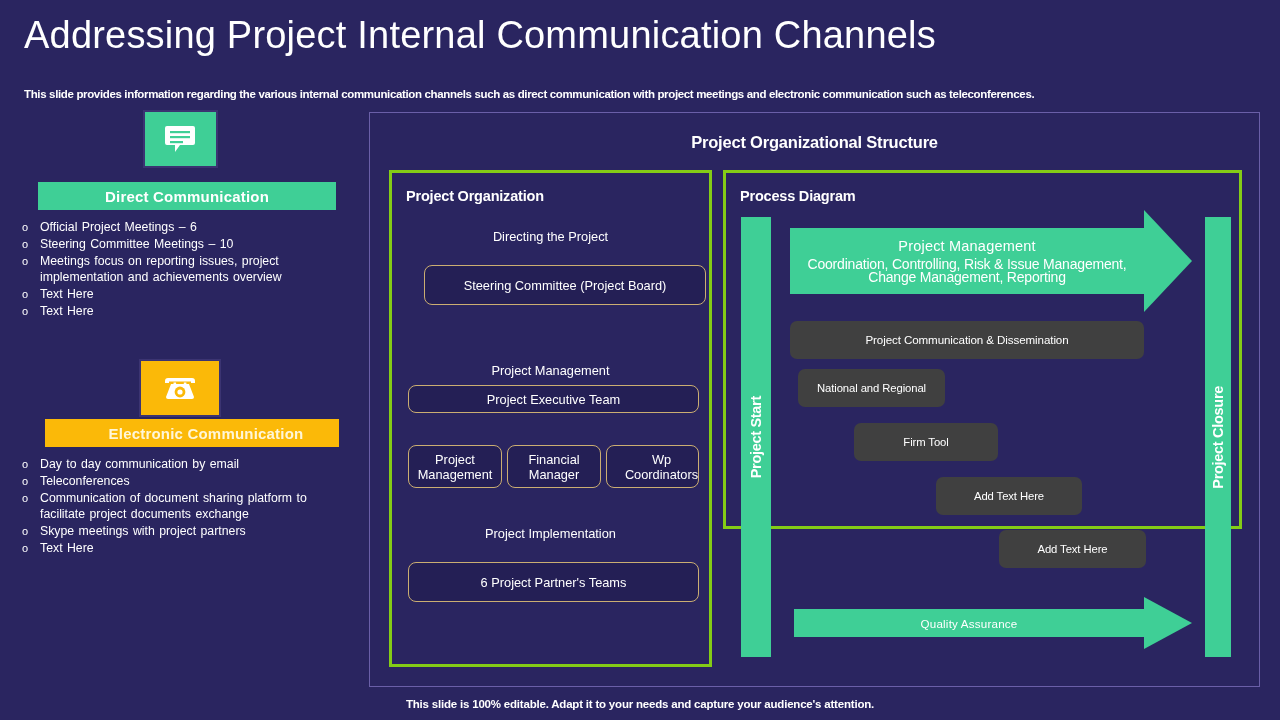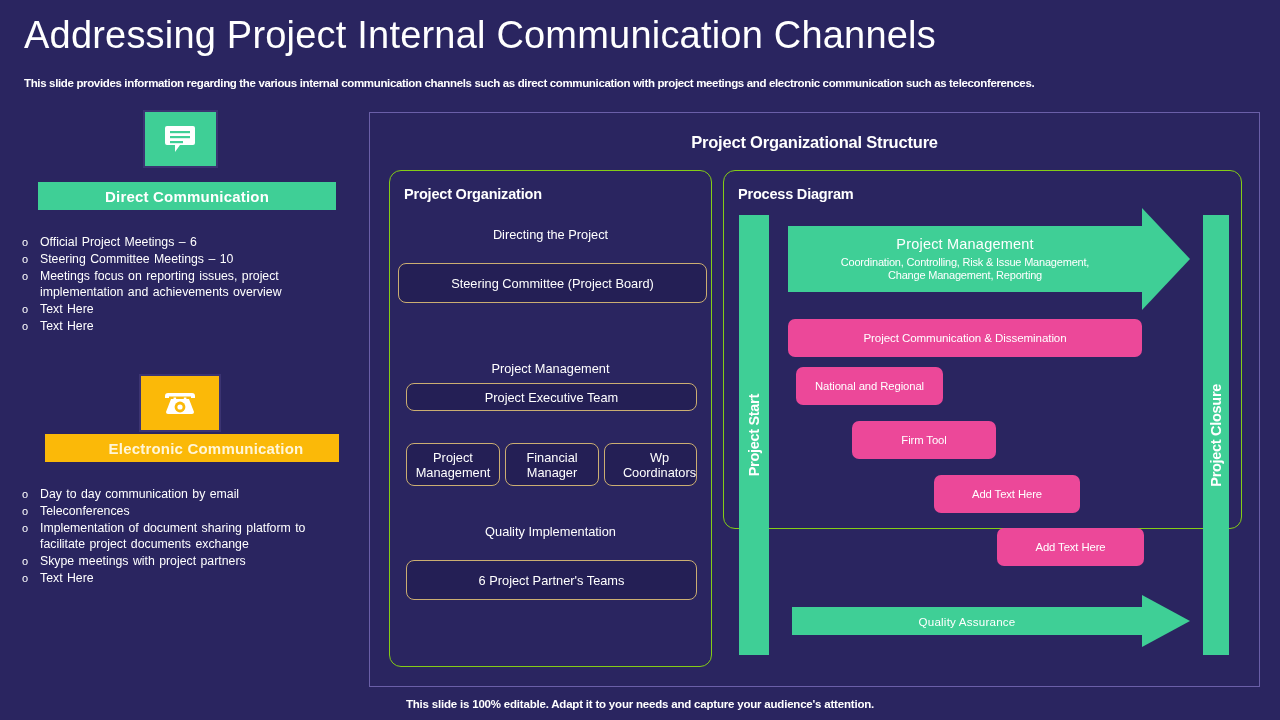"This slide provides information" #slide-subtitle { top: 77px -> 88px }
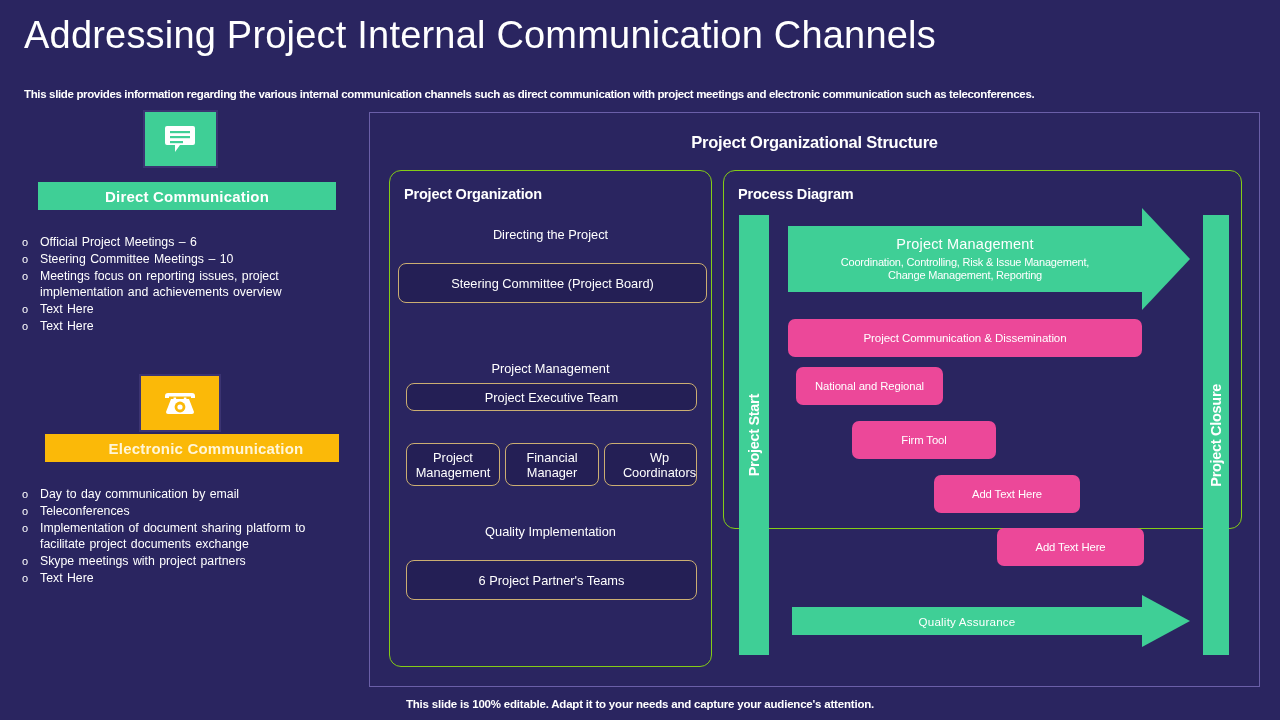"Project Organization" .sub-panel { border: 1px solid #84cc16 -> 3px solid #84cc16; border-radius: 12px -> 0 }
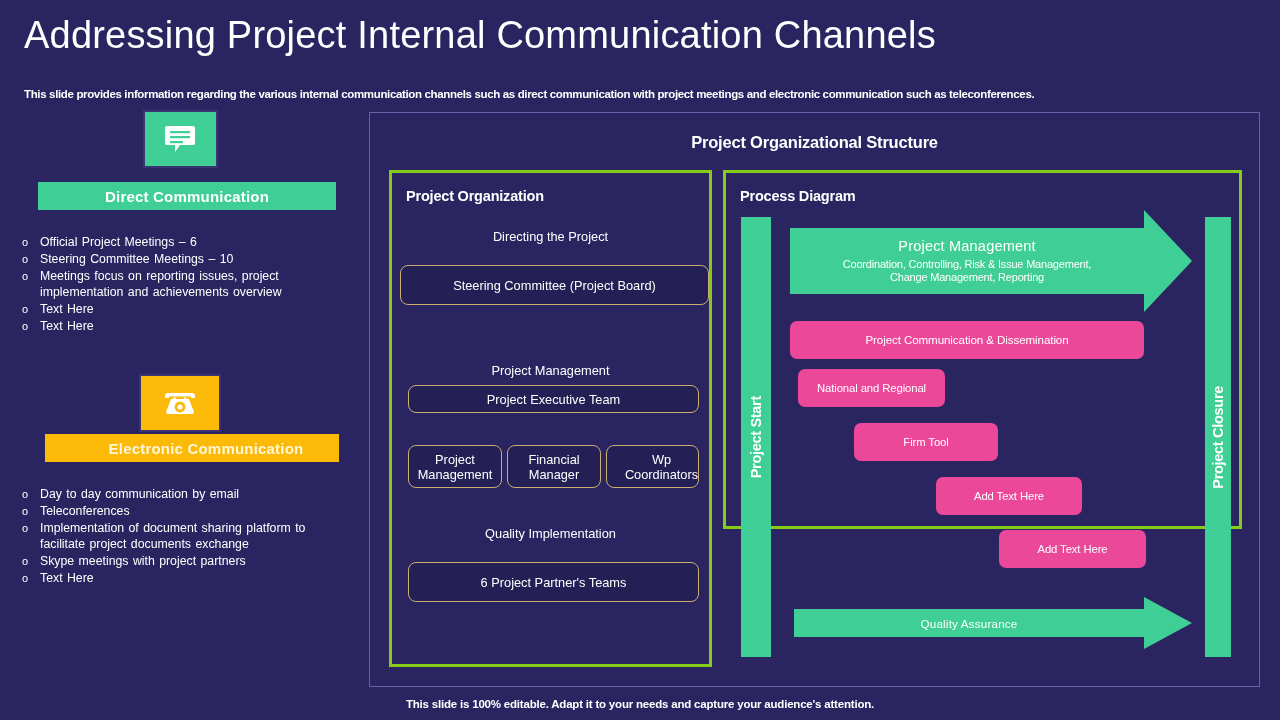"Official Project Meetings – 6" ul.bullets { margin: 24px 0 0 0 -> 9px 0 0 0 }
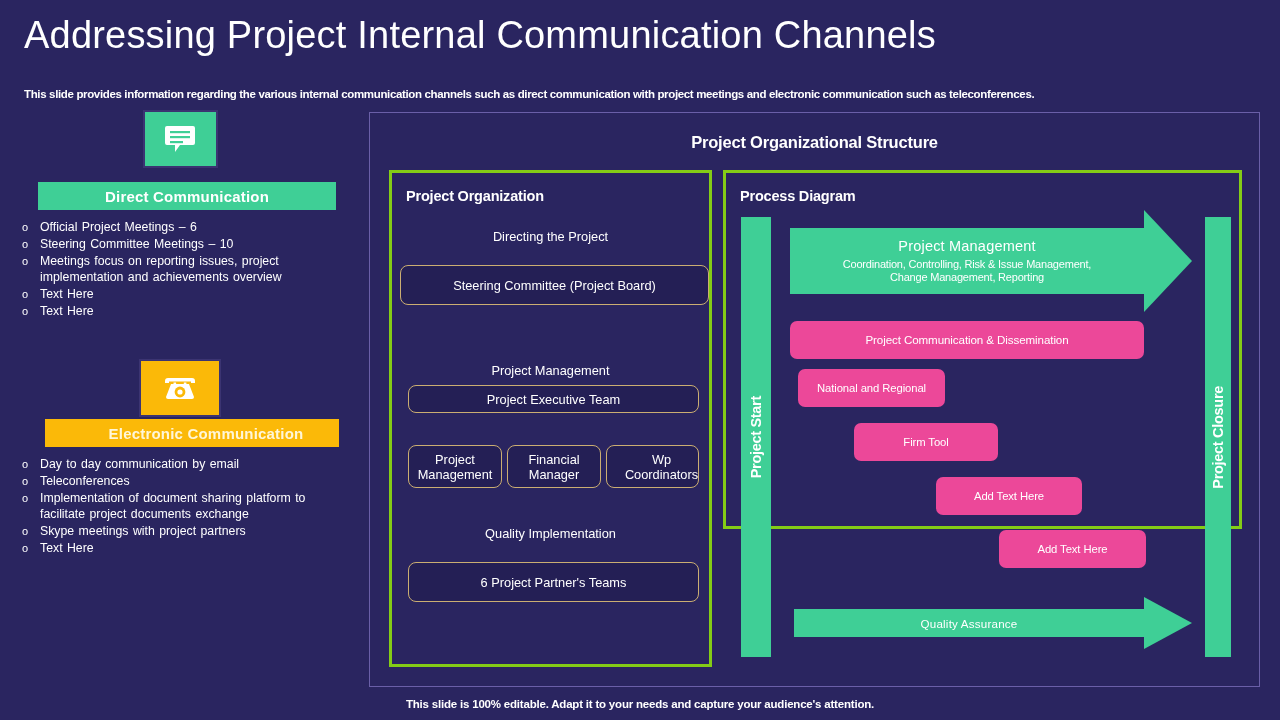"Coordination, Controlling, Risk & Issue" .arrow-sub { font-size: 11px -> 14px }
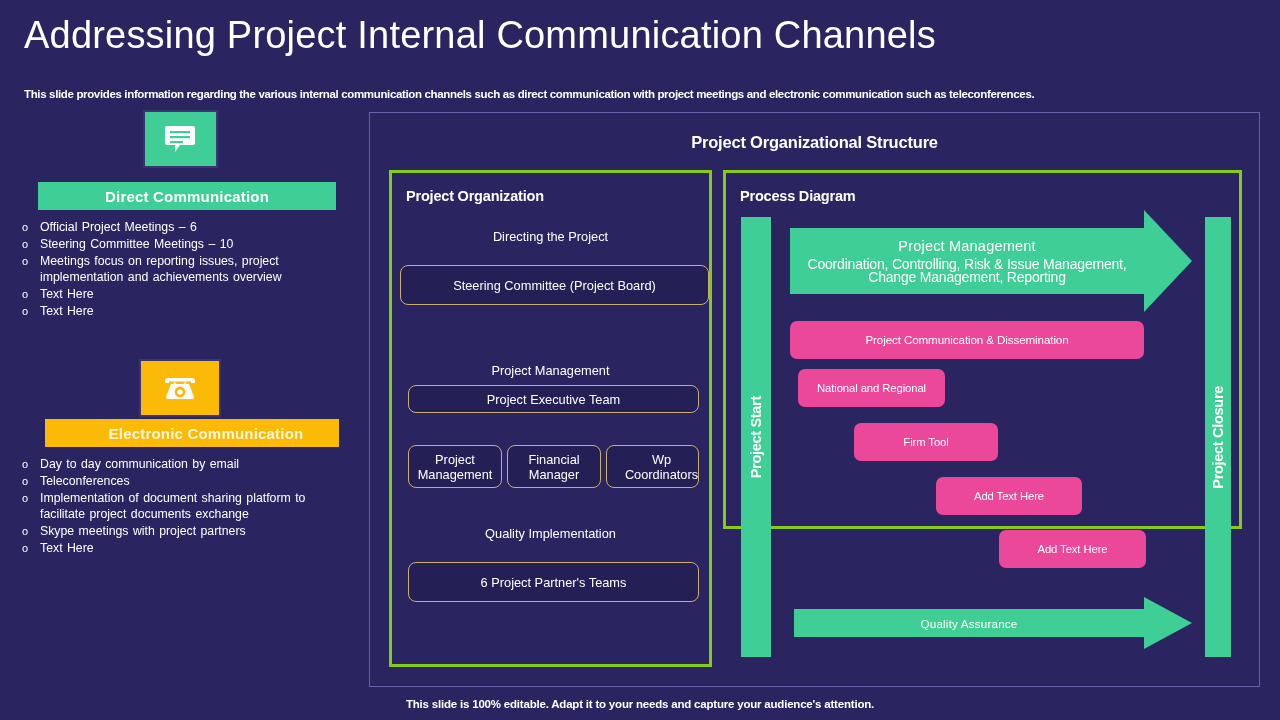"Steering Committee (Project Board)" div.org-box { left: 8px -> 32px; width: 309px -> 282px }
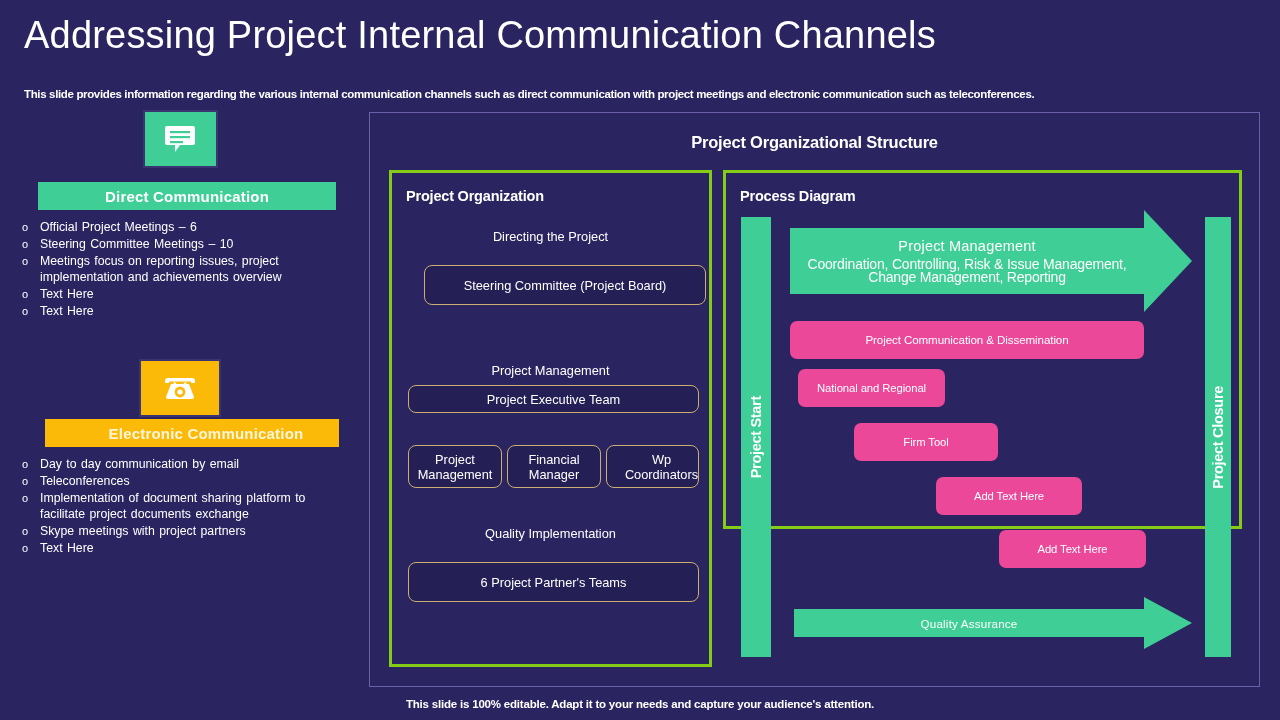"Project Communication & Dissemination" .step-box { background: #ec4899 -> #404040 }
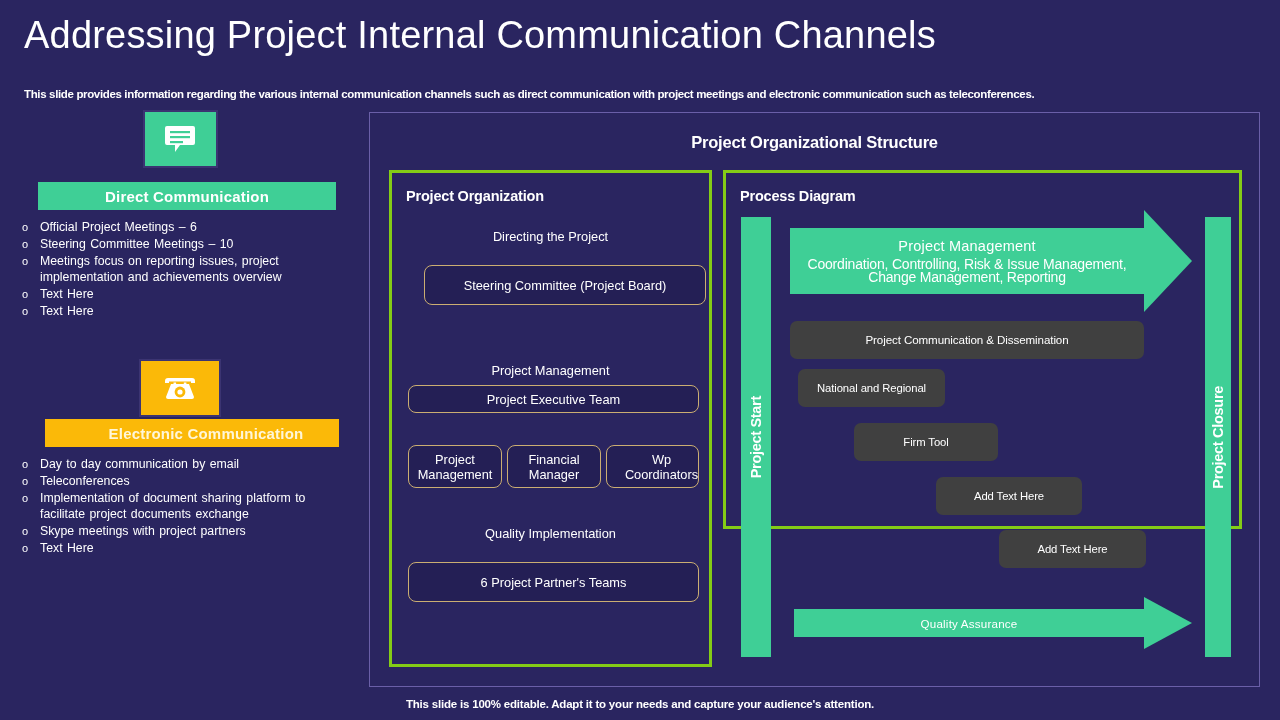"Implementation of document sharing" li { text: Implementation -> Communication }
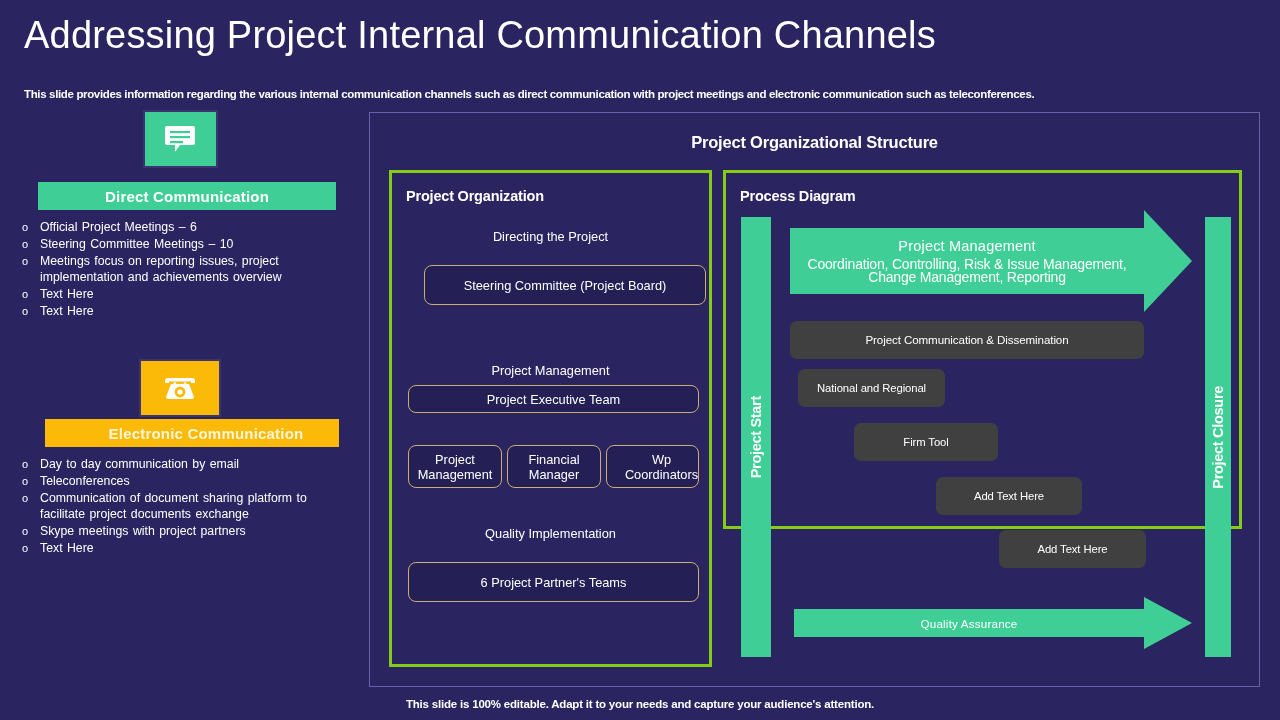"Quality Implementation" div.org-caption { text: Quality -> Project }
